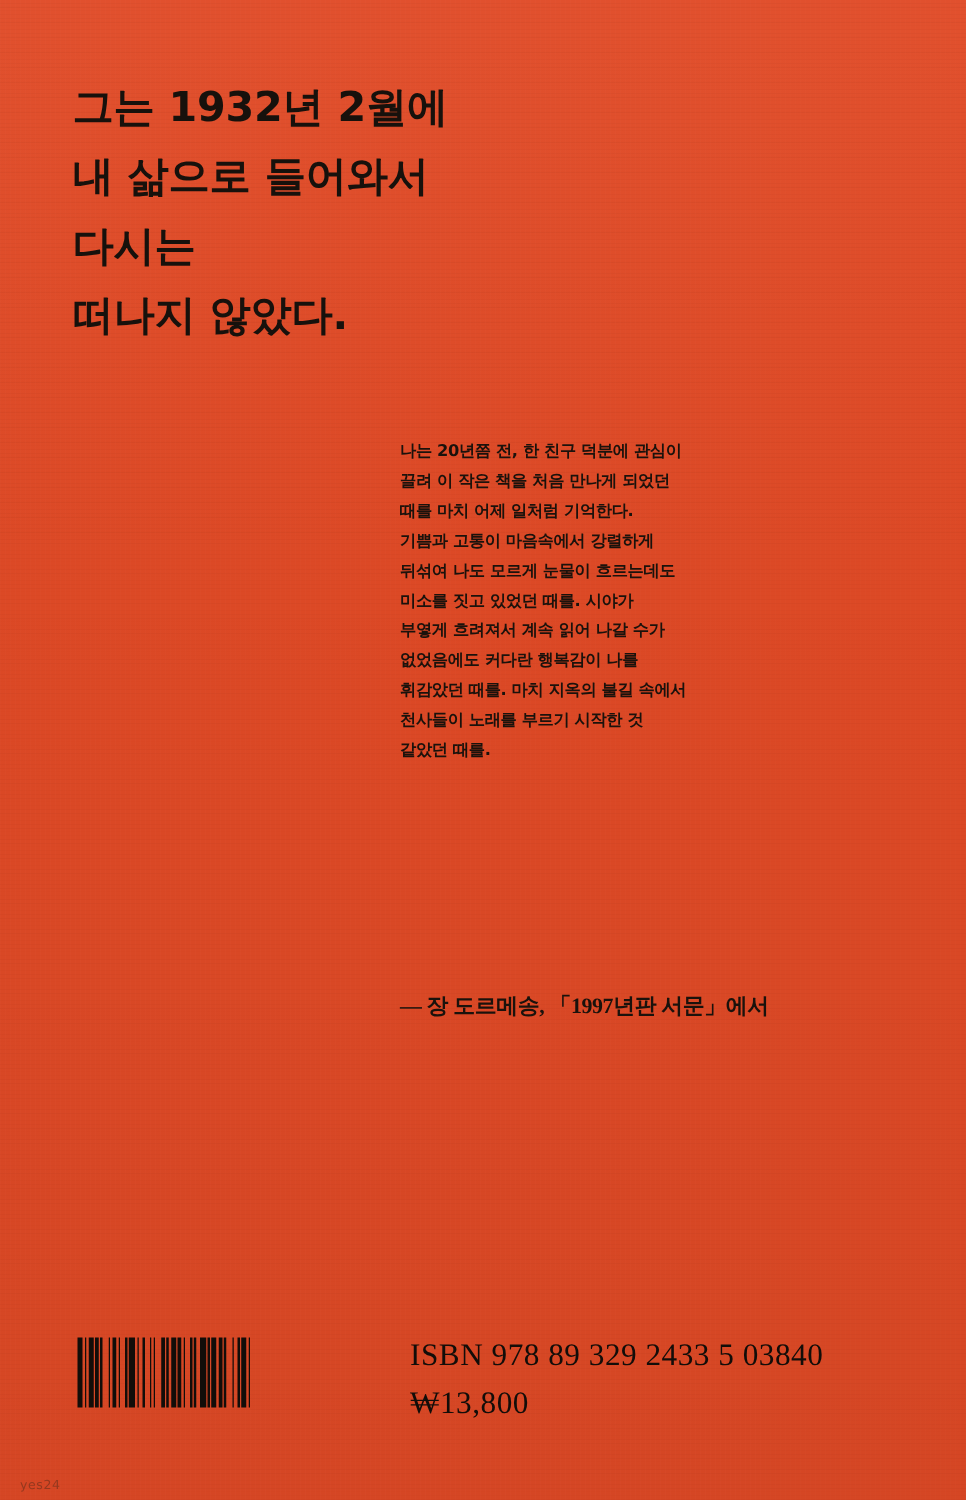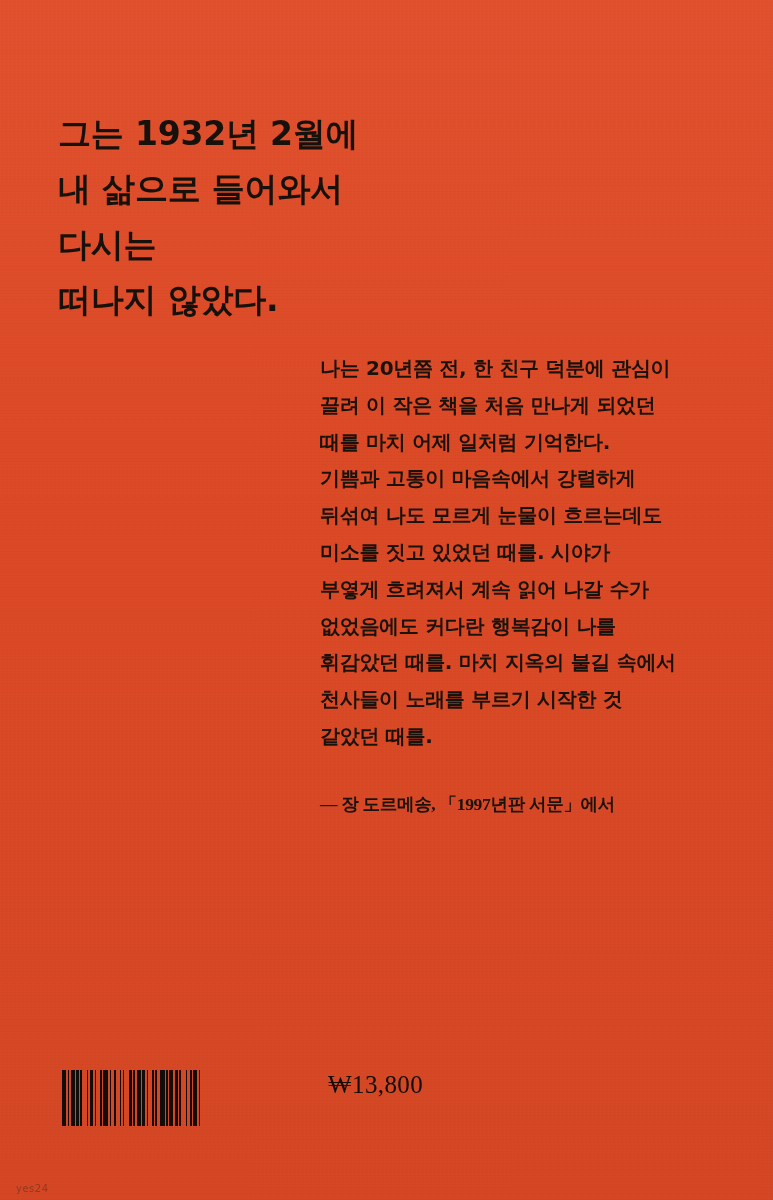"그는 1932년 2월에" .headline { margin-top: 48px -> none }
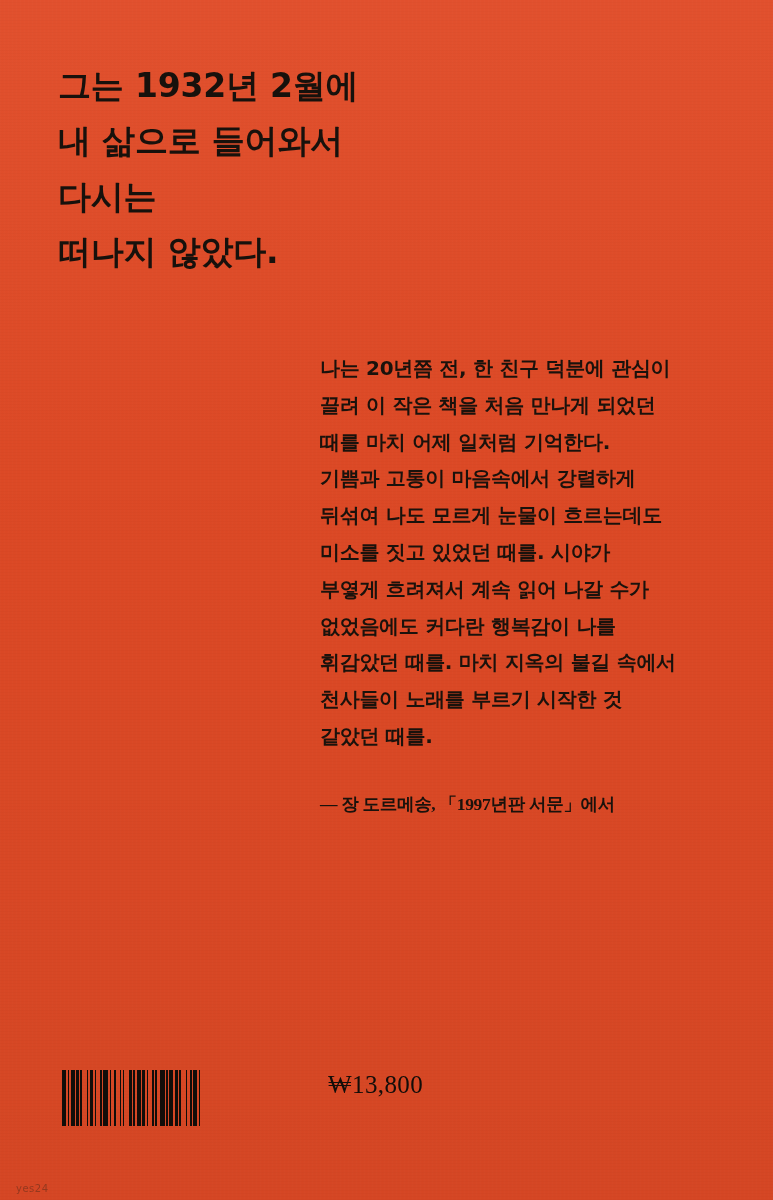"나는 20년쯤 전, 한 친구" .excerpt { font-size: 20px -> 13px }
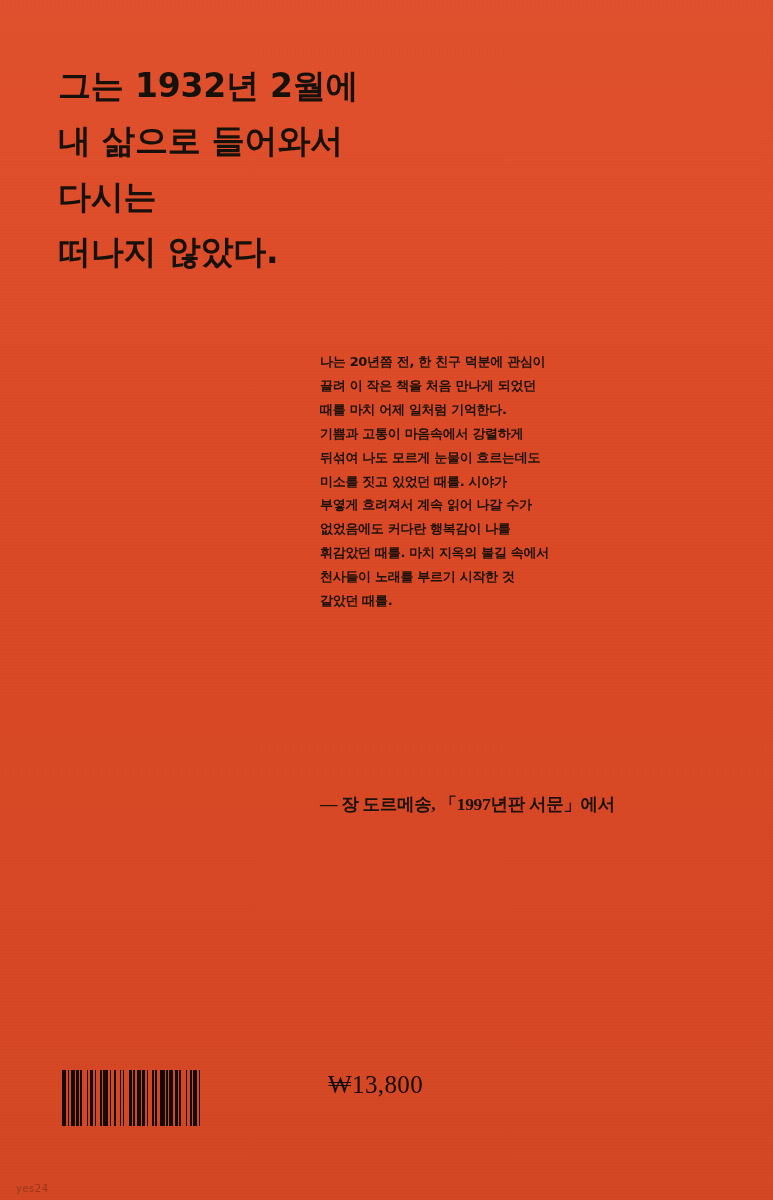"ISBN 978 89 329 2433" div { html: none -> <div>ISBN 978 89 329 2433 5 03840</div> }
